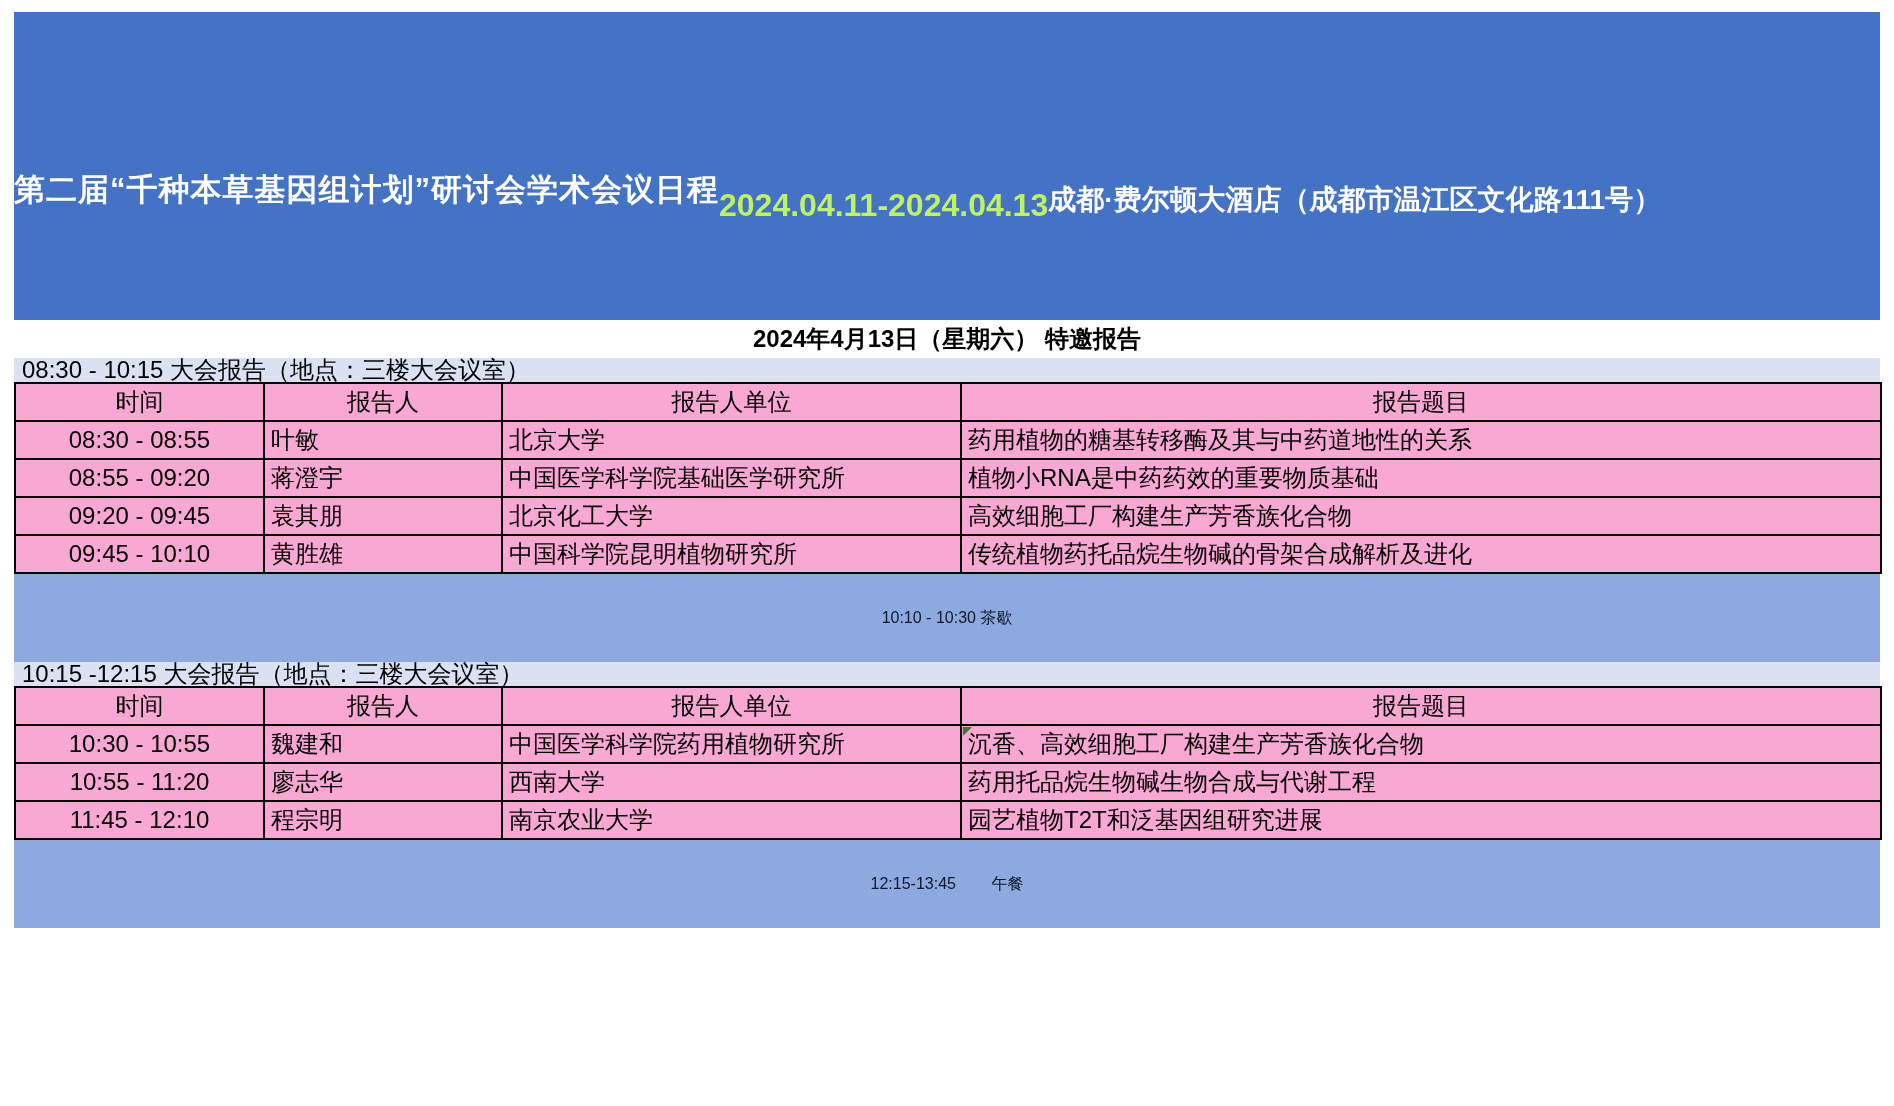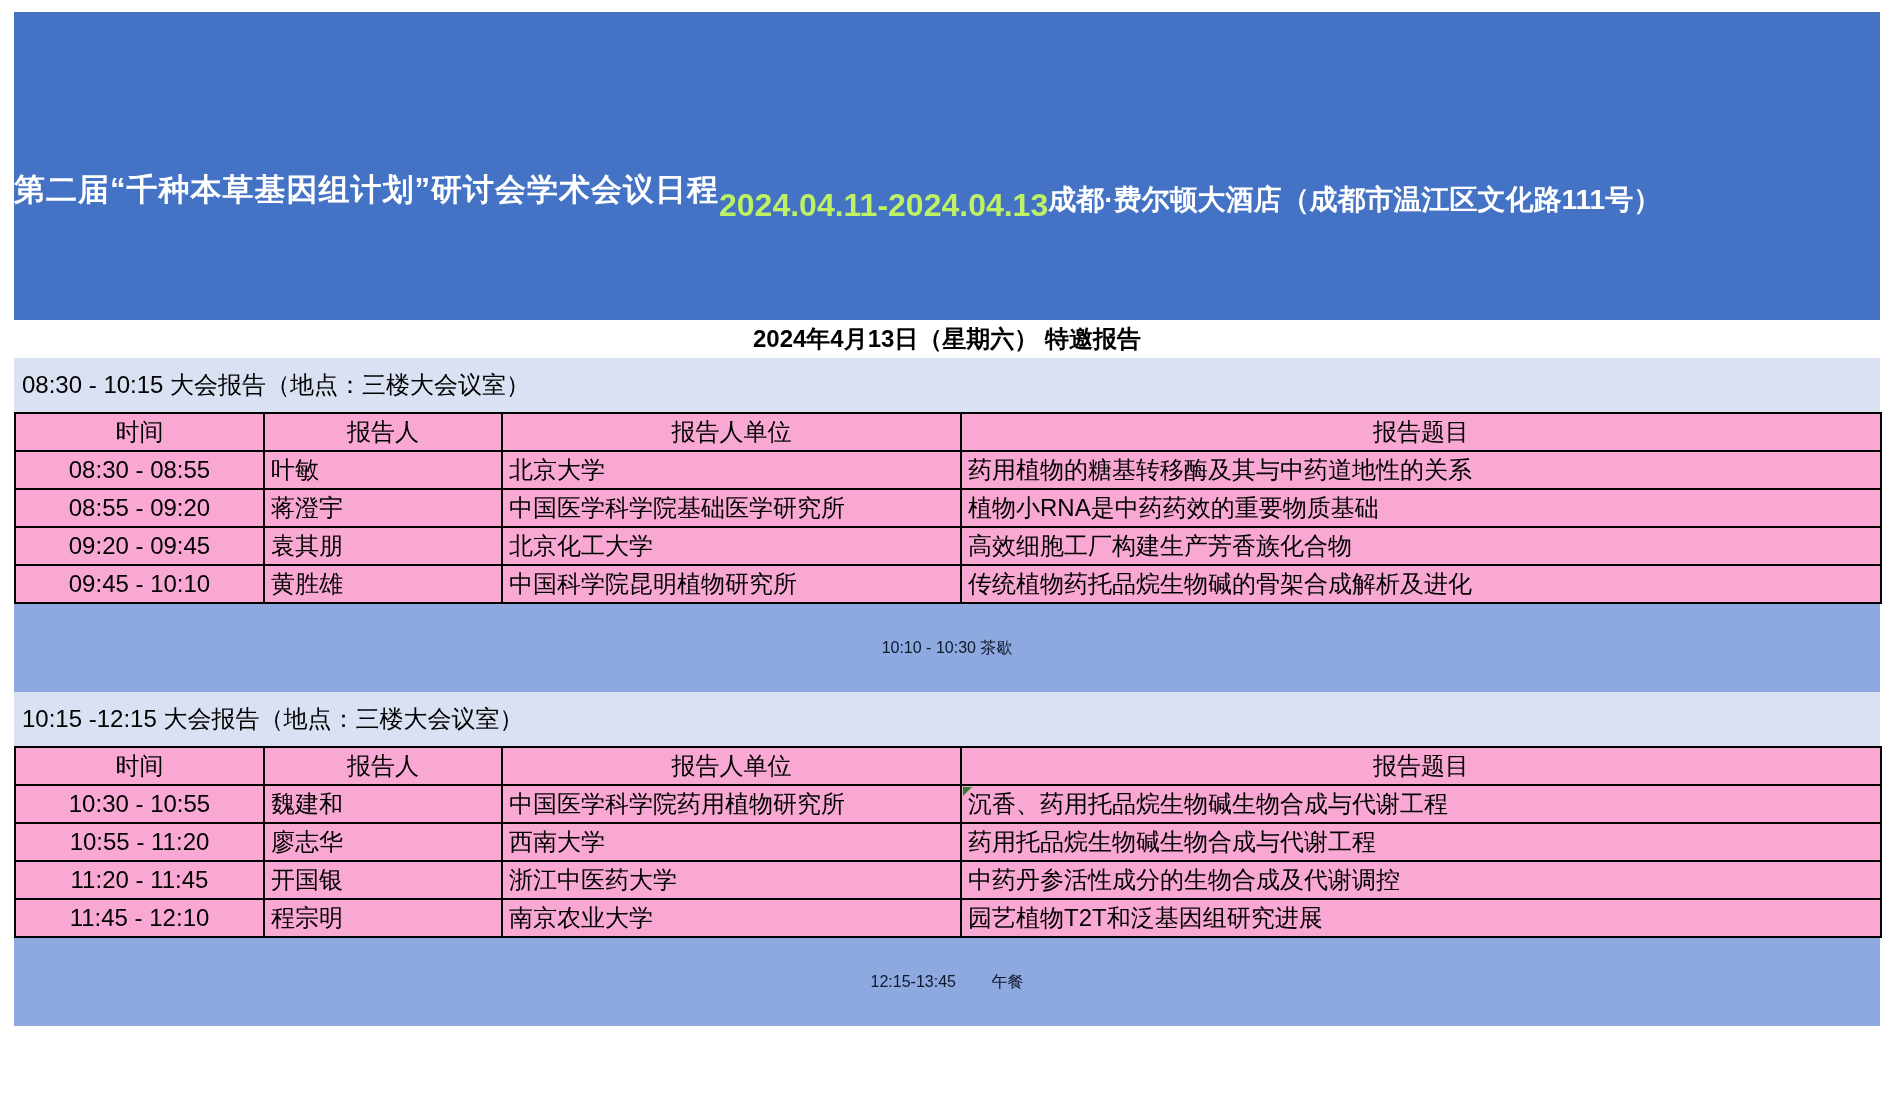"08:30 - 10:15 大会报告（地点：三楼大会议室）" .session-band { height: 54px -> 24px }
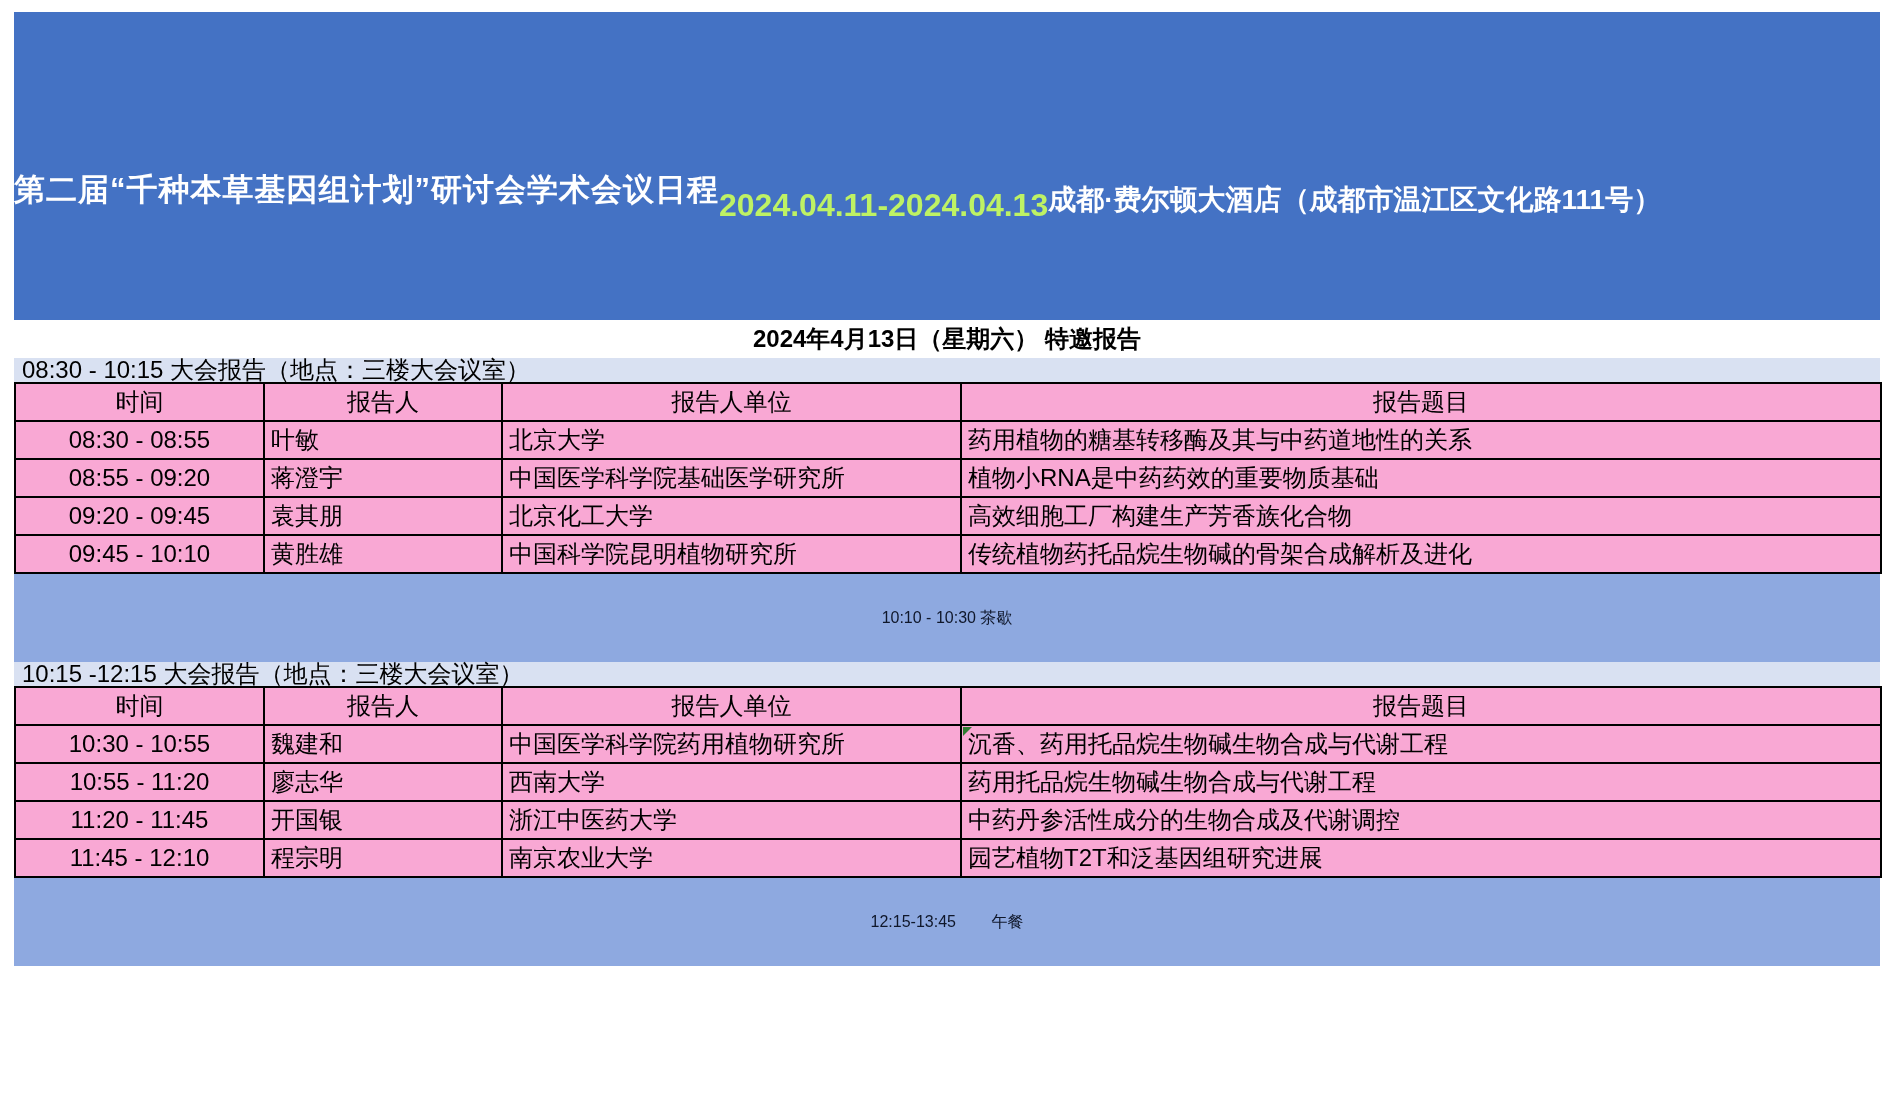"沉香、药用托品烷生物碱生物合成与代谢工程" span { text: 药用托品烷生物碱生物合成与代谢工程 -> 高效细胞工厂构建生产芳香族化合物 }
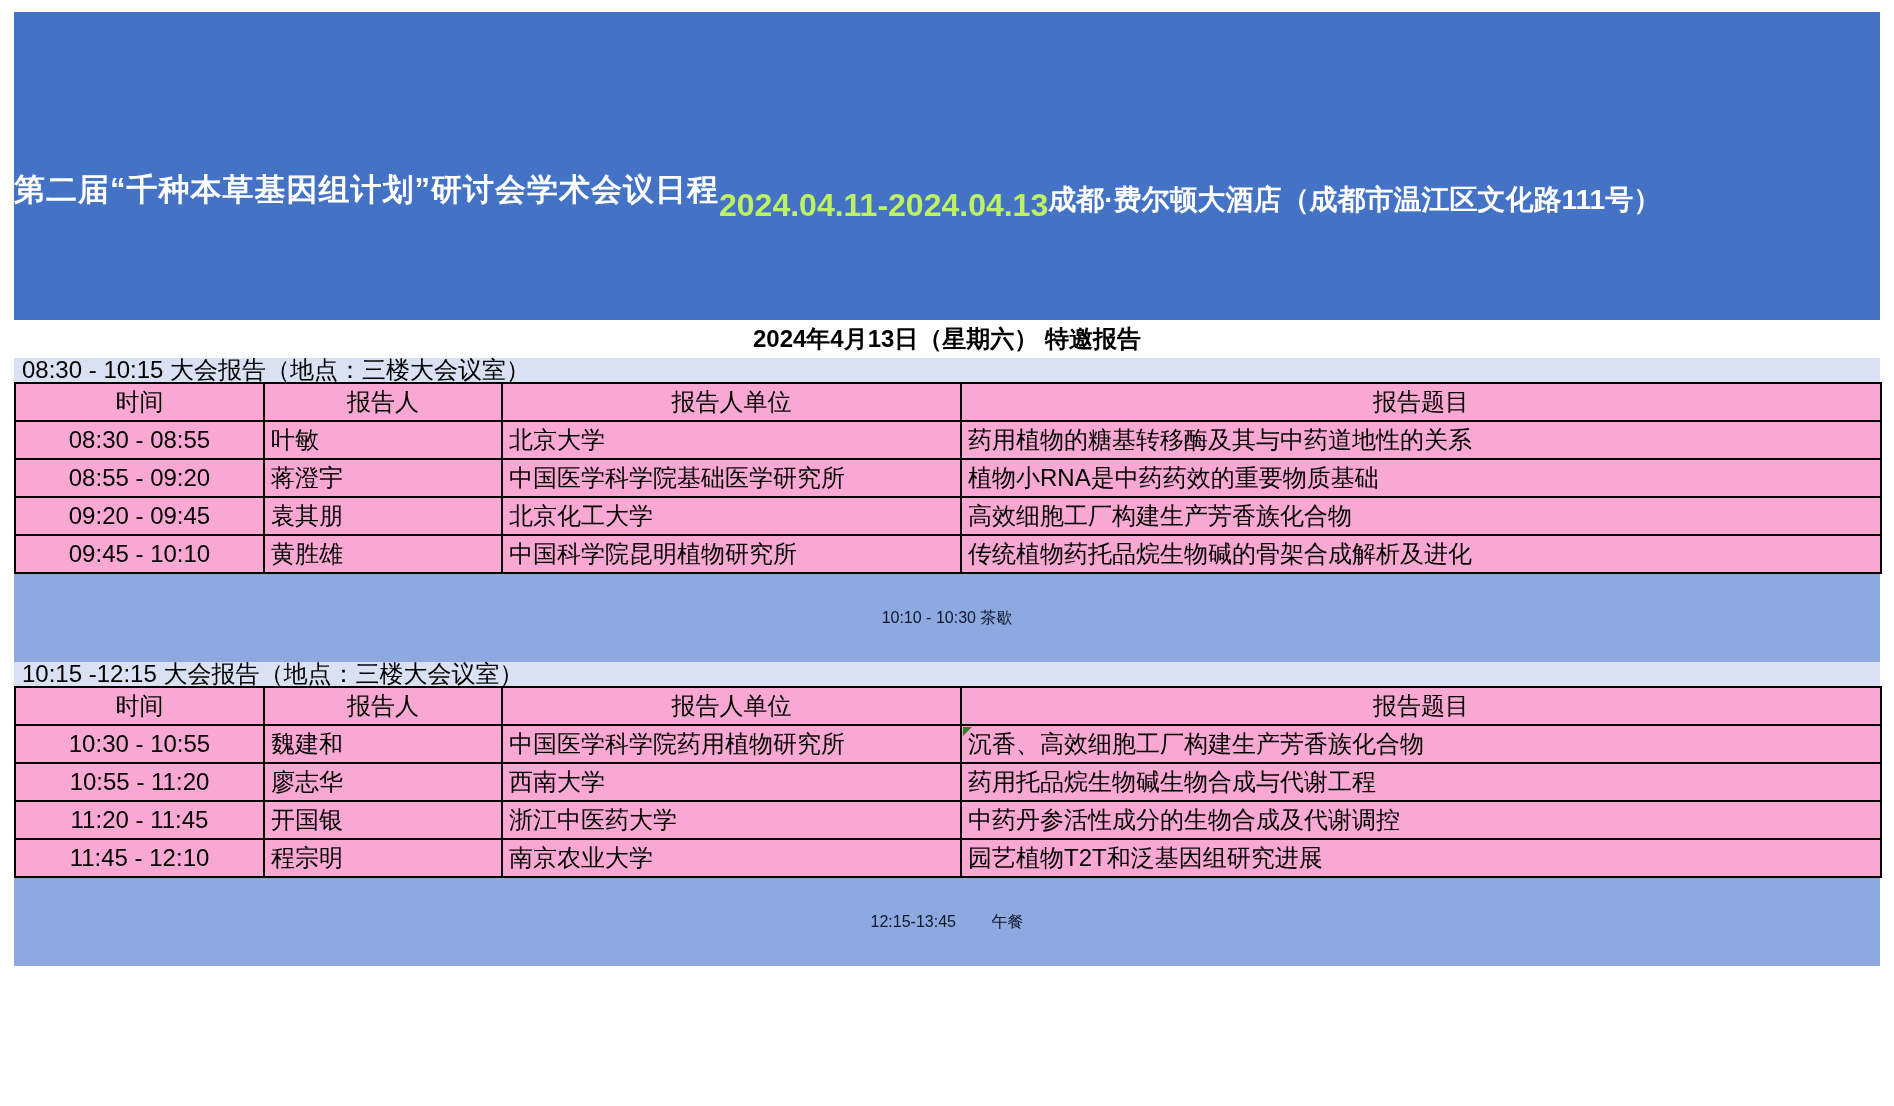"11:20 - 11:45" tr { html: <tr> <td>11:20 - 11:45</td> <td>开国银</td> <td>浙江中医药大学</td> <td>中药丹参活性成分的生物合成及代谢调控</td> </tr> -> none }
